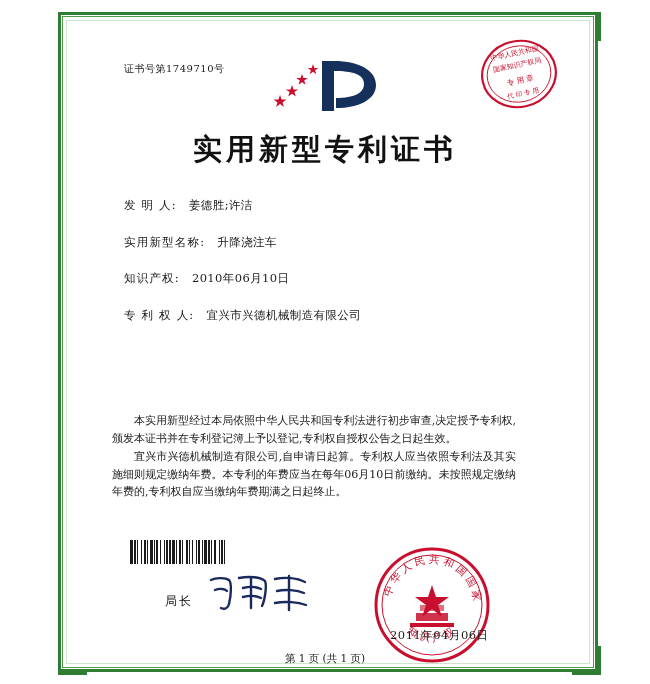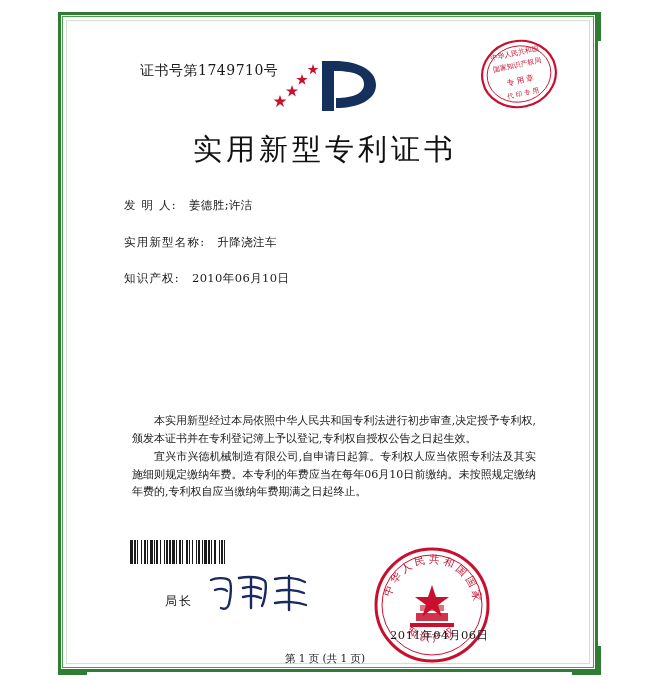"证书号第1749710号" .cert-no { font-size: 14px -> 10px; margin-left: 16px -> none }
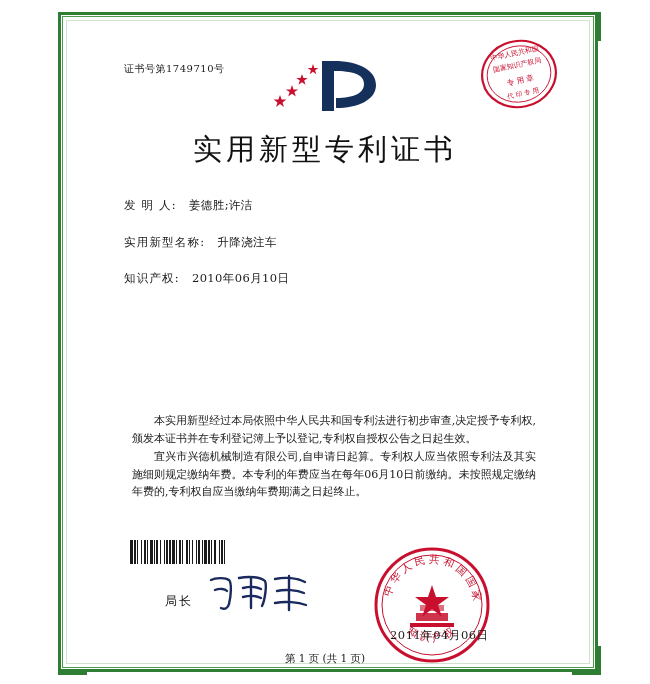"实用新型专利证书" .title { font-weight: normal -> bold }
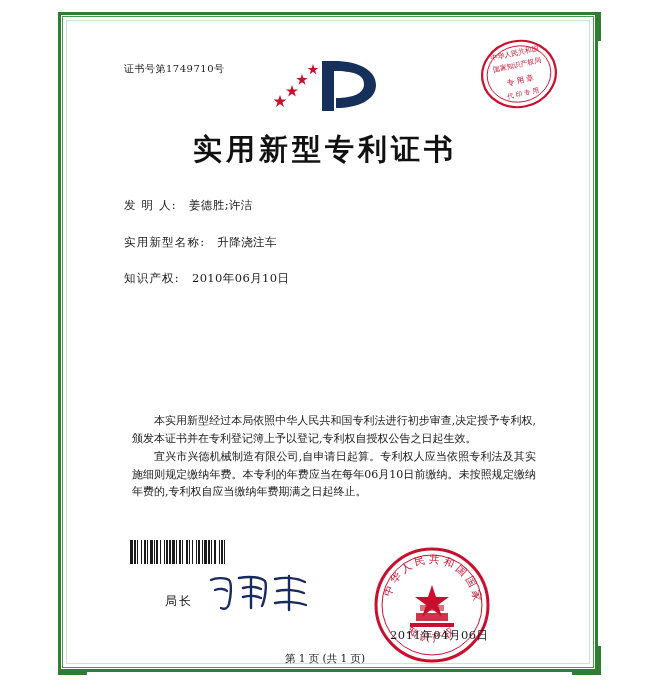"专 利 权 人: 宜兴市兴德机械制造有限公司" div.field-row { html: none -> <div> <span>专 利 权 人:</span> <span>宜兴市兴德机械制造有限公司</span> </div> }
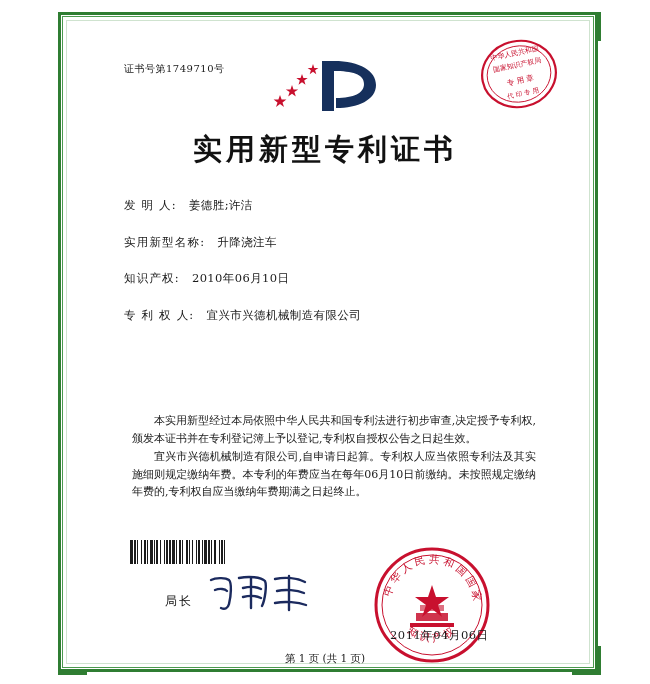"本实用新型经过本局依照中华人民共和国专利法进行初步审查,决定授予专利权,颁发本证" .body-text { left: 132px -> 112px }
